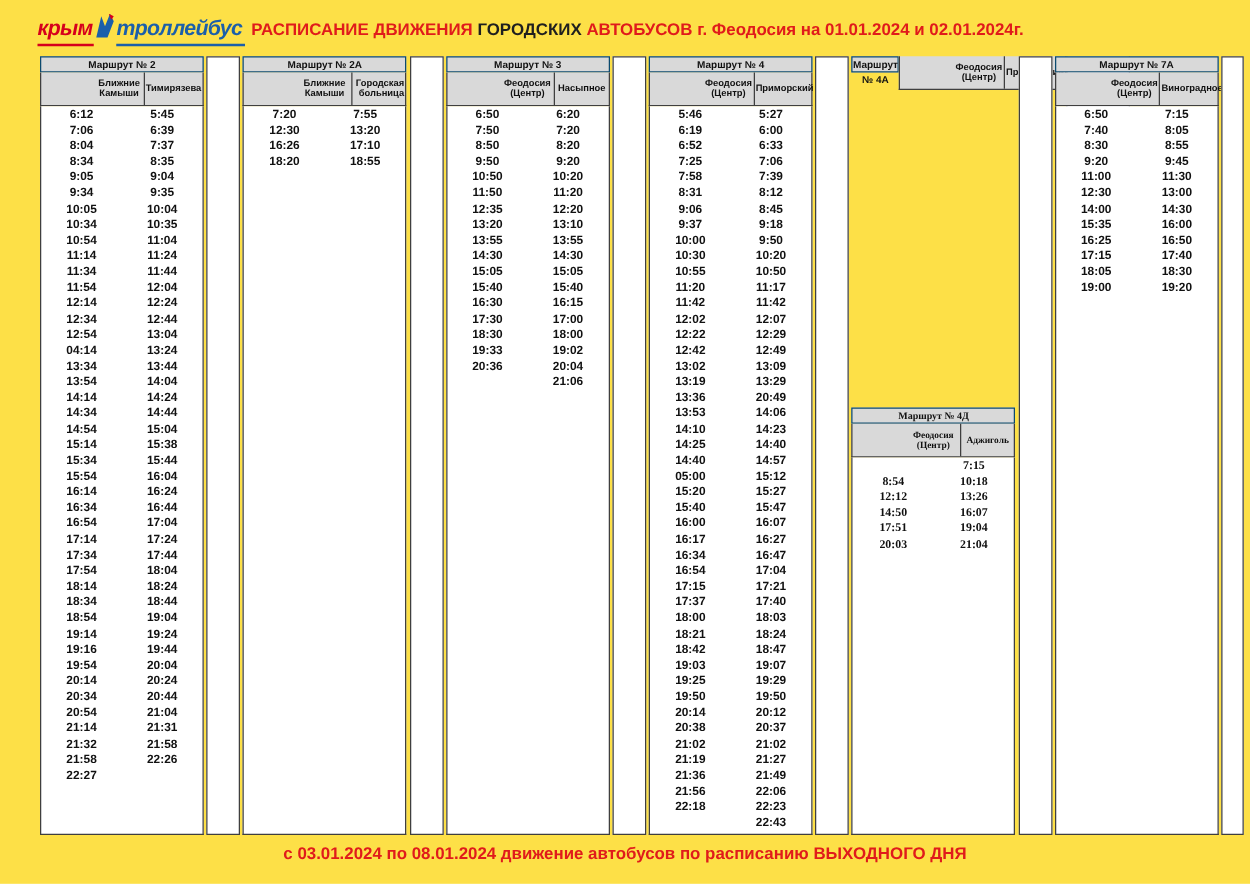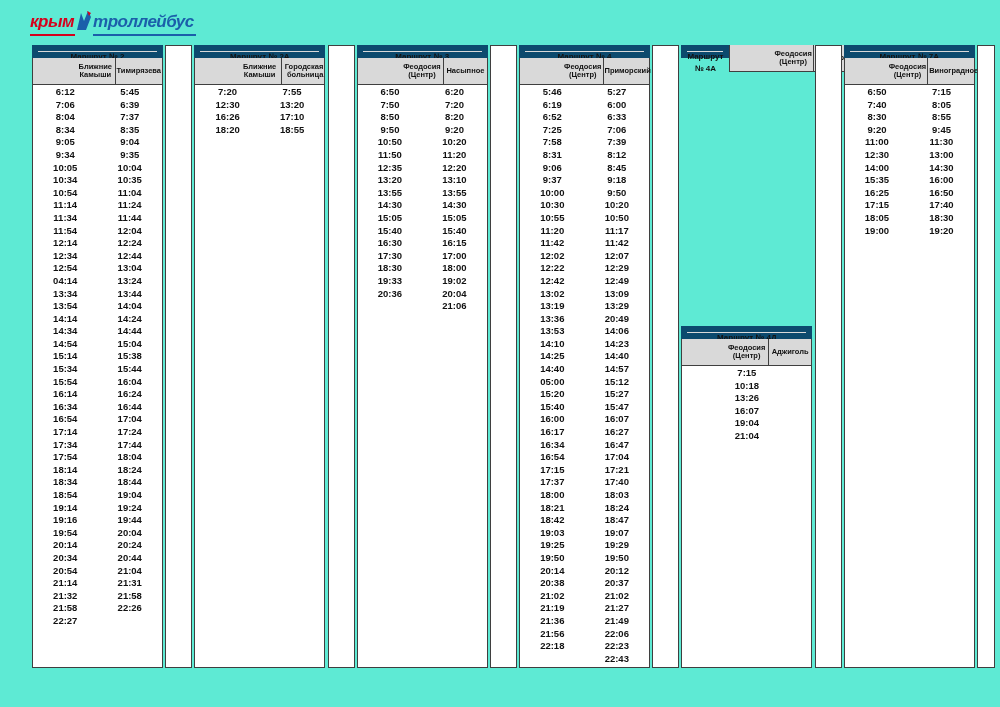"крым" .page { background: #5eead4 -> #fde047 }
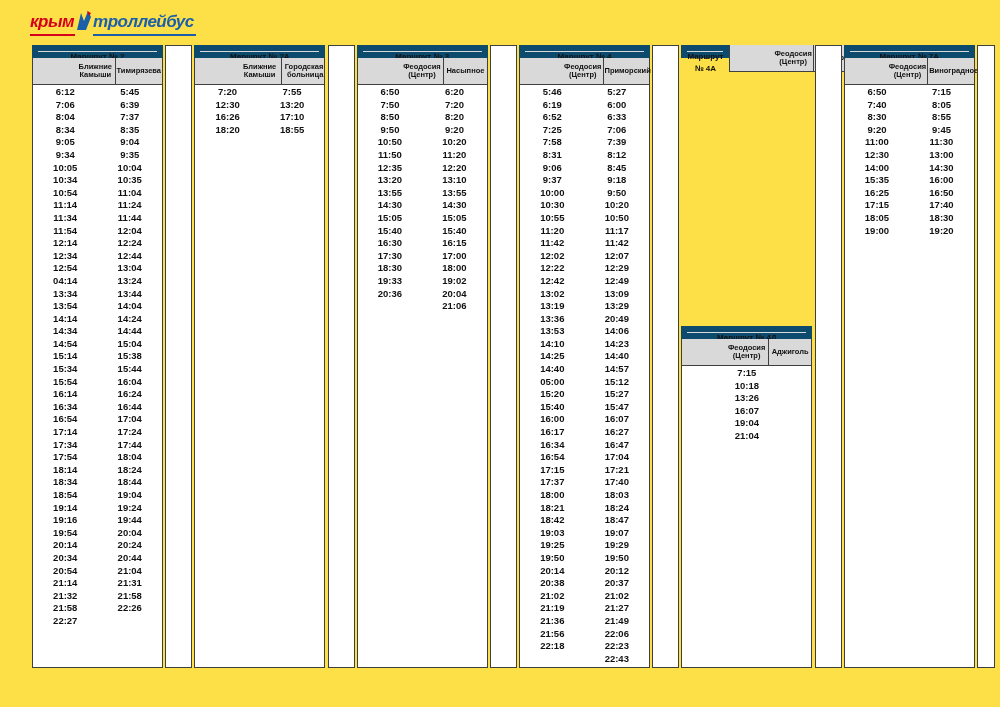"РАСПИСАНИЕ ДВИЖЕНИЯ ГОРОДСКИХ АВТОБУСОВ" div.title { html: none -> <div><span>РАСПИСАНИЕ ДВИЖЕНИЯ </span><span>ГОРОДСКИХ </span><span>АВТОБУСОВ</span><span> г. Феодосия на 01.01.2024 и 02.01.2024г.</span></div> }
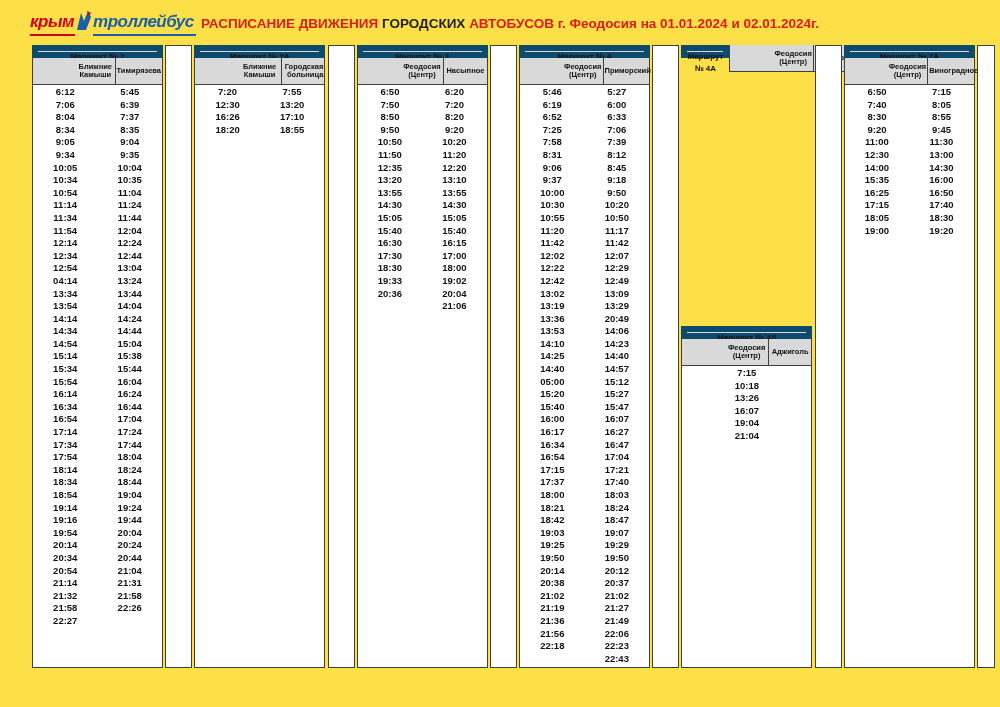"Маршрут № 2" .t-title { border: 6px solid #0c4a6e -> 1px solid #0c4a6e }
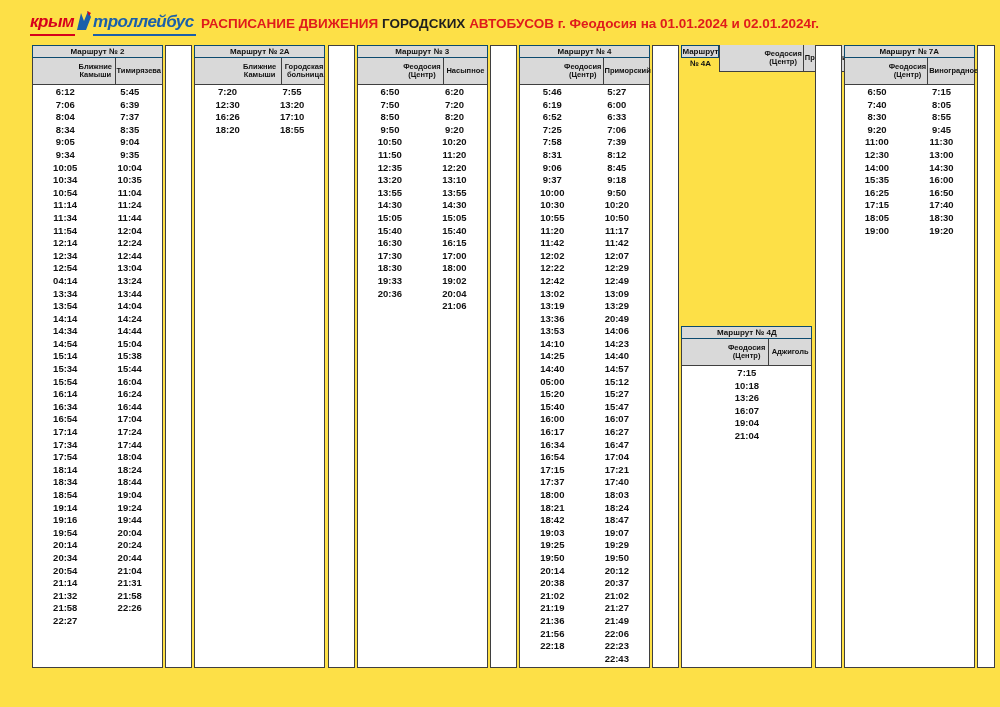"Маршрут № 4Д" .tstack-fill { font-family: none -> Liberation Serif, serif }
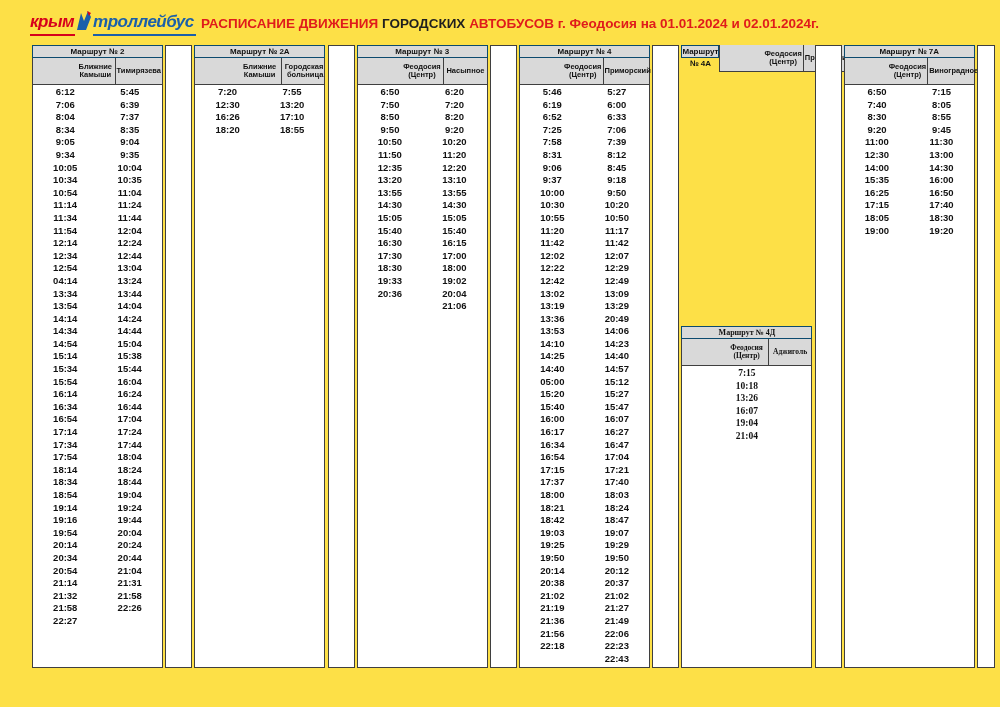"8:54" div.times-col { html: none -> <div> <div>&nbsp;</div> <div>8:54</div> <div>12:12</div> <div>14:50</div> <div>17:51</div> <div>20:03</div> </div> }
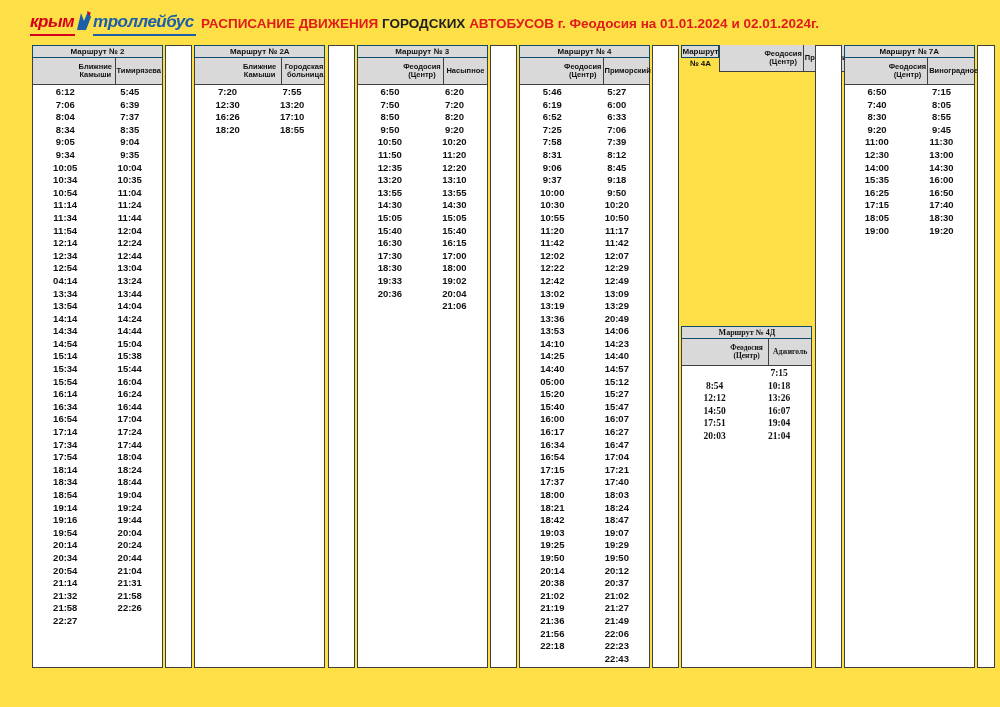"с 03.01.2024 по 08.01.2024 движение" div.footer { html: none -> <div>с 03.01.2024 по 08.01.2024 движение автобусов по расписанию ВЫХОДНОГО ДНЯ</div> }
